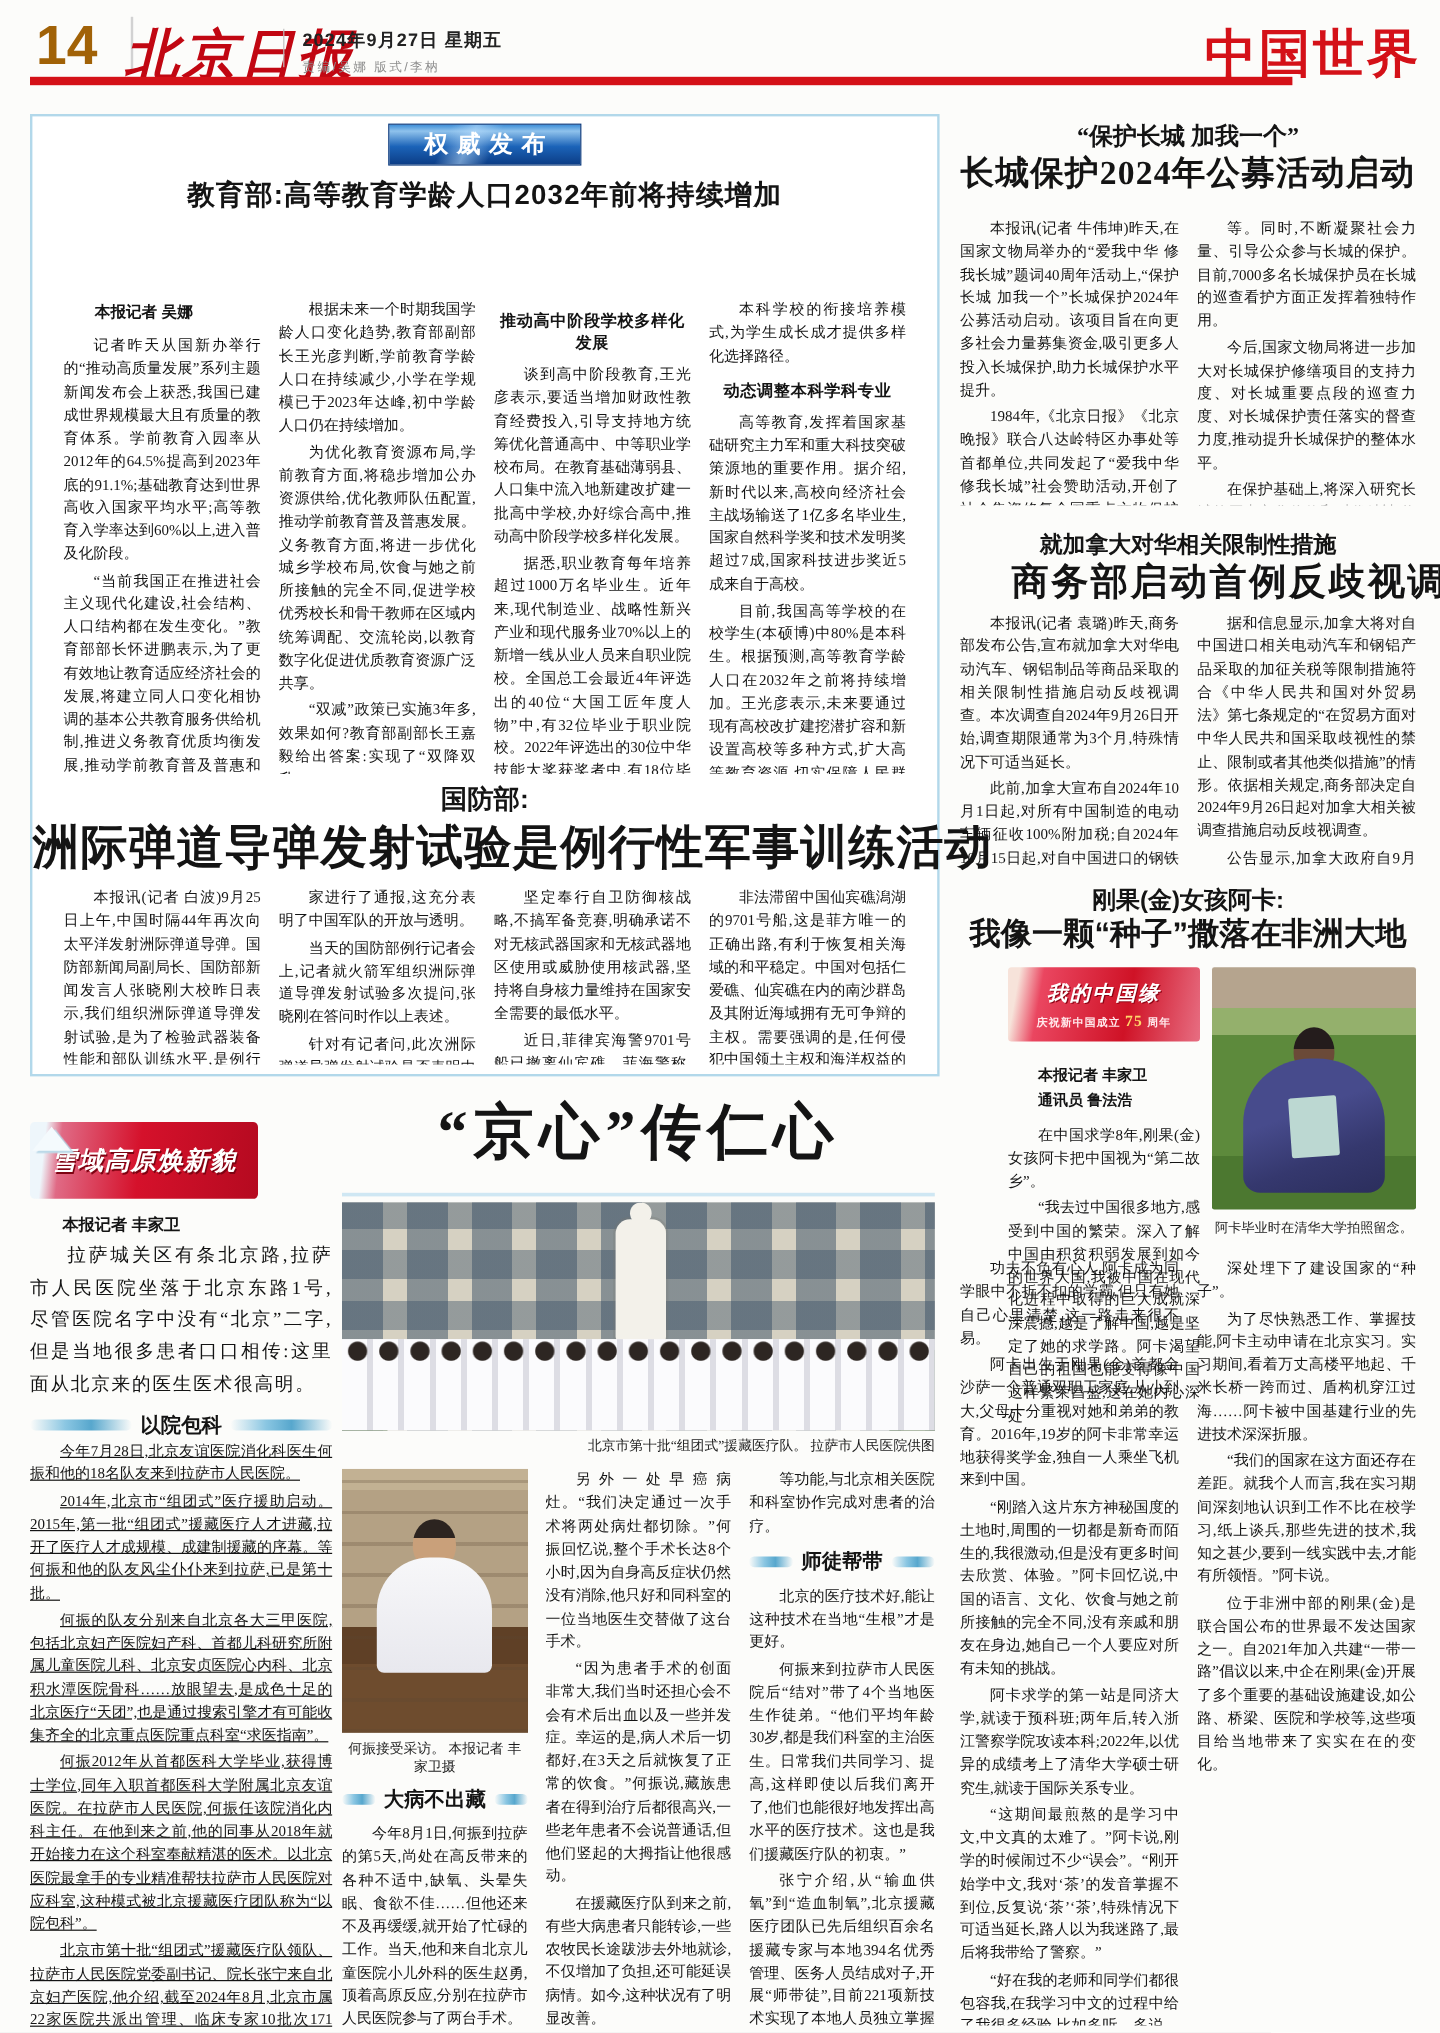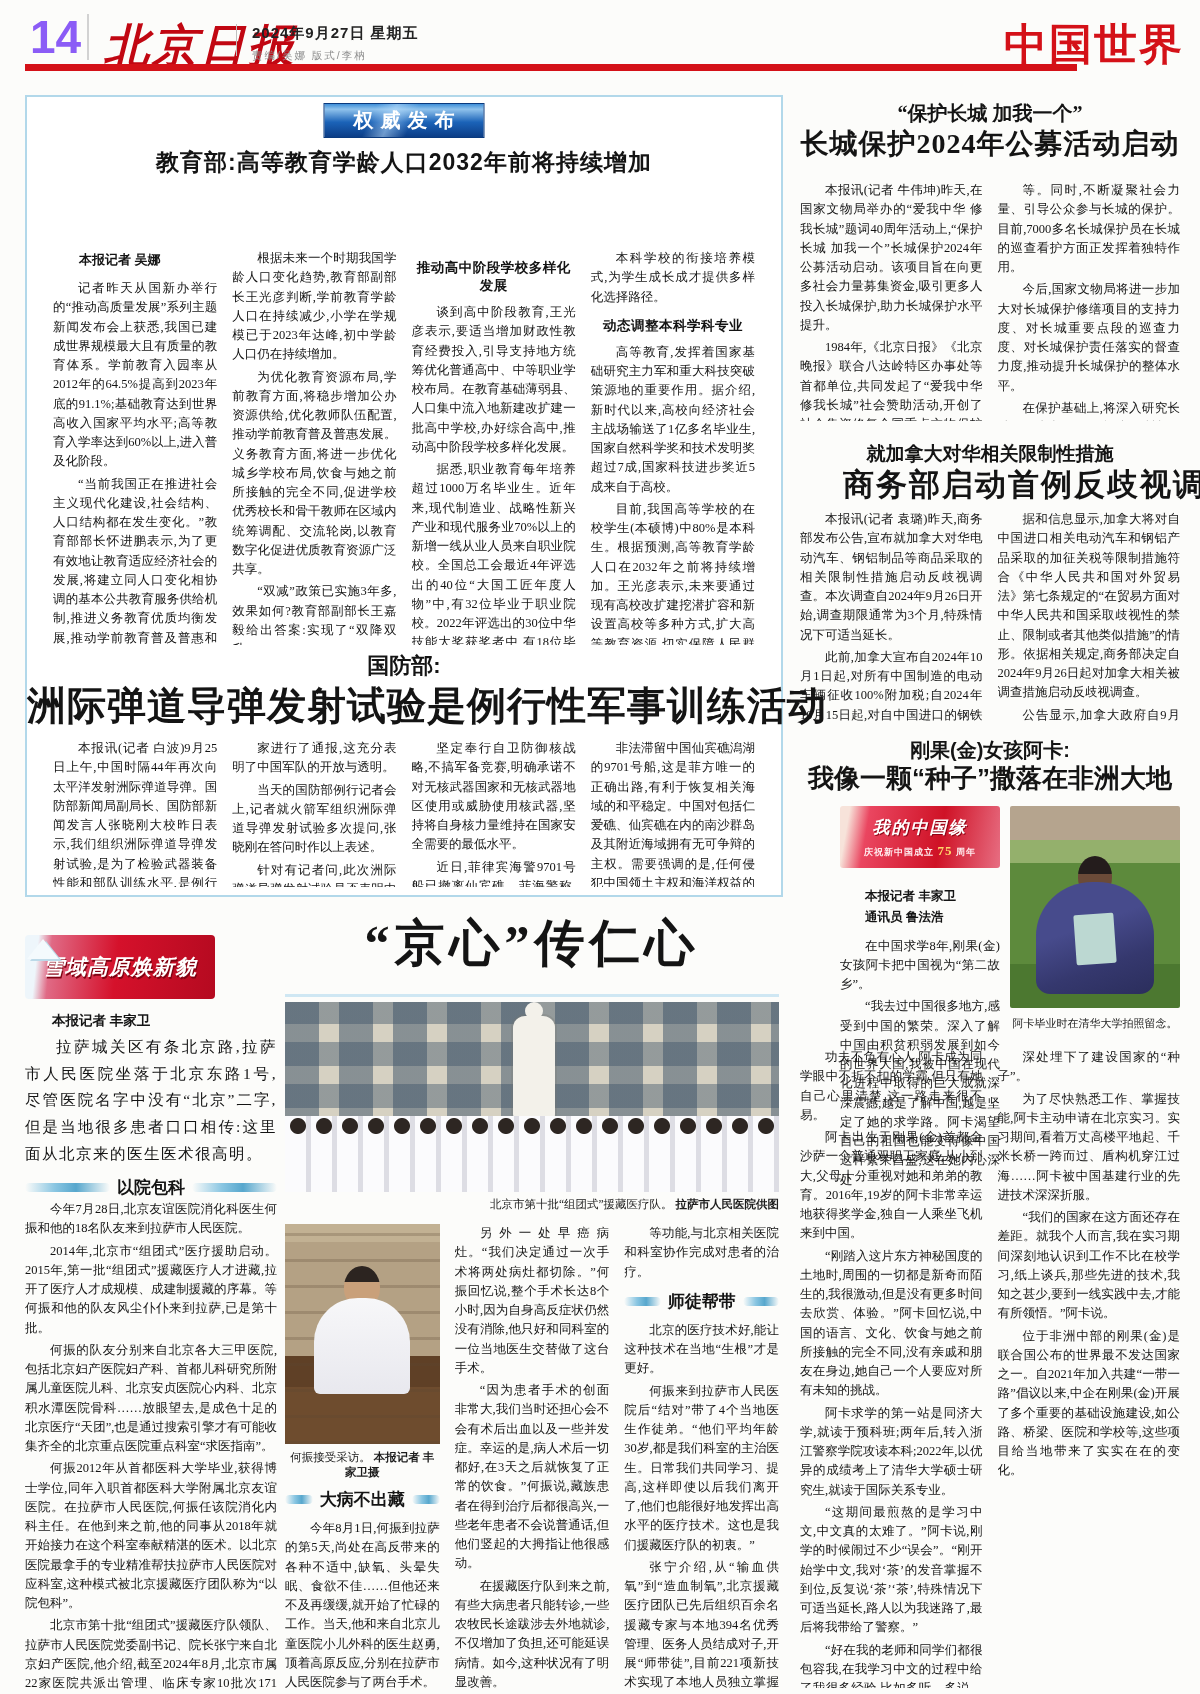"14" .hdr-num { color: #8b5cf6 -> #a16207; padding-right: 6px -> 28px }
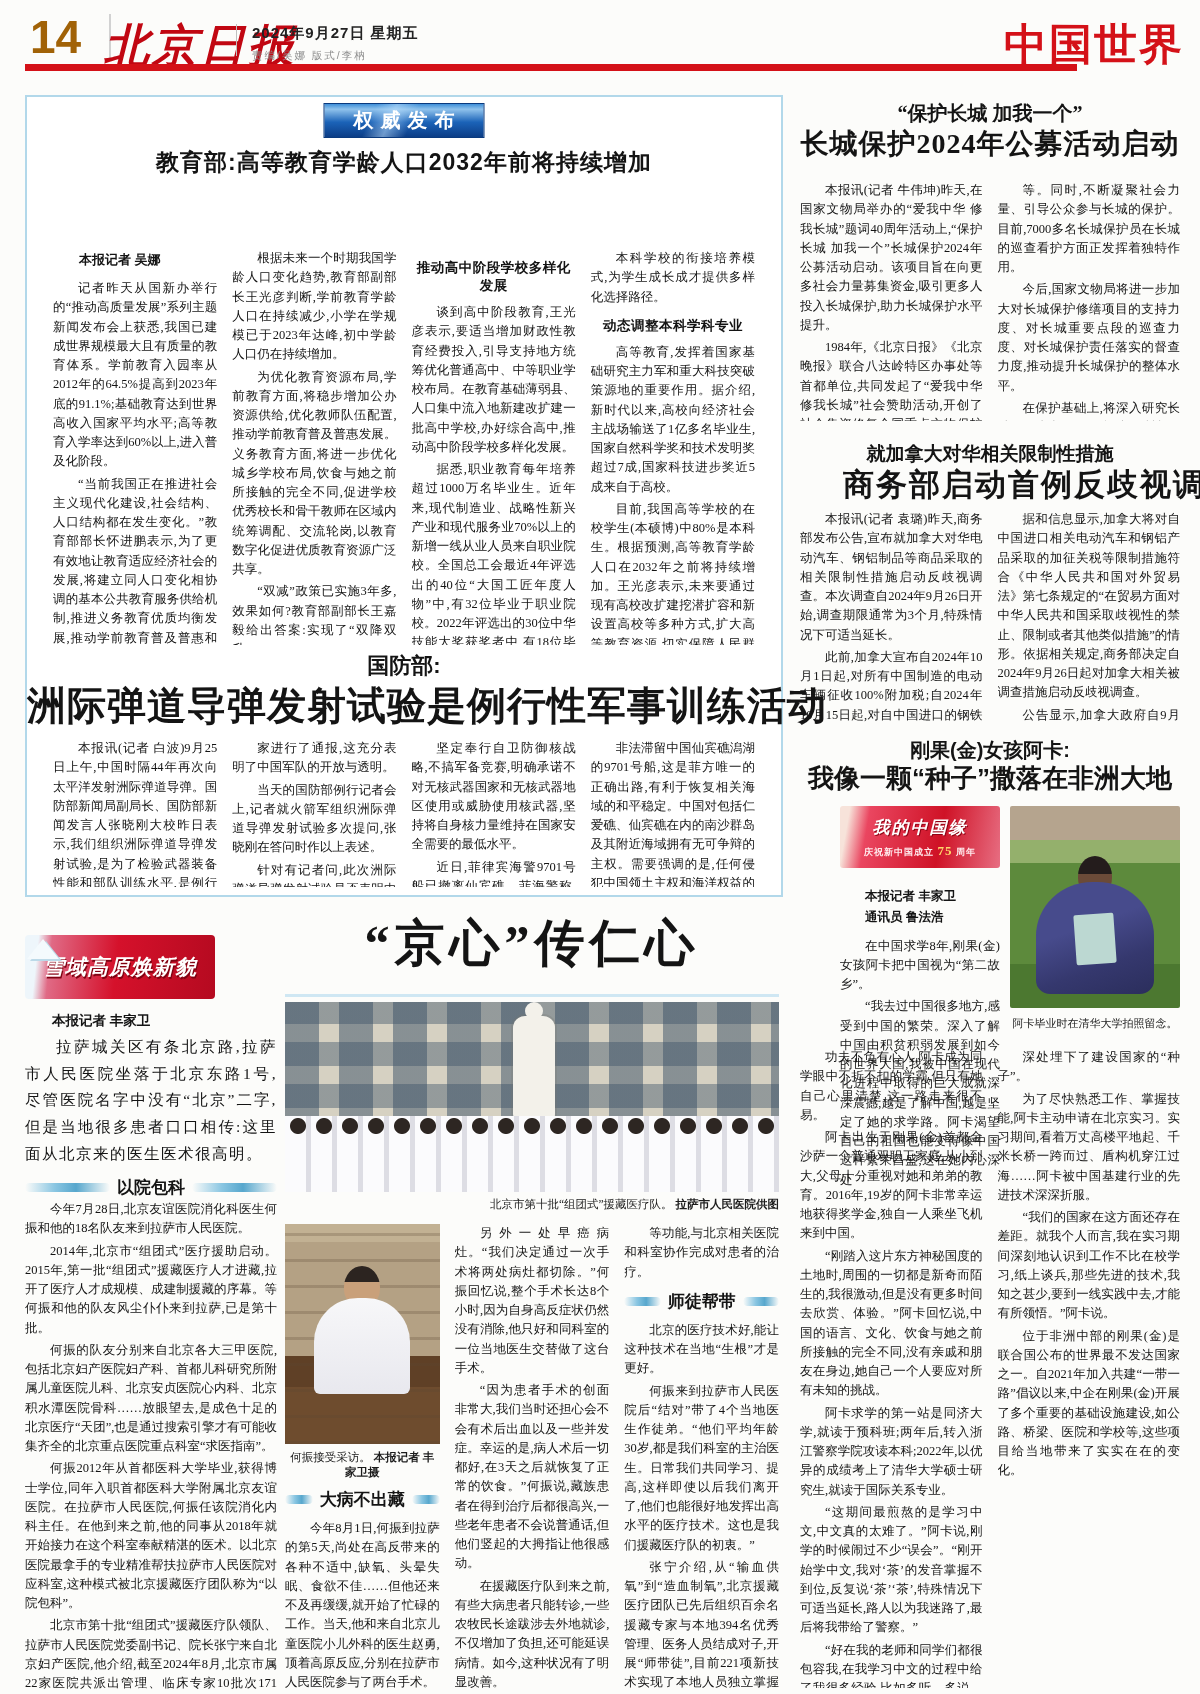"今年7月28日,北京友谊医院消化科医生何振和他的18名队友来到拉萨市人民医院。" .tb-coltext { text-decoration: none -> underline }
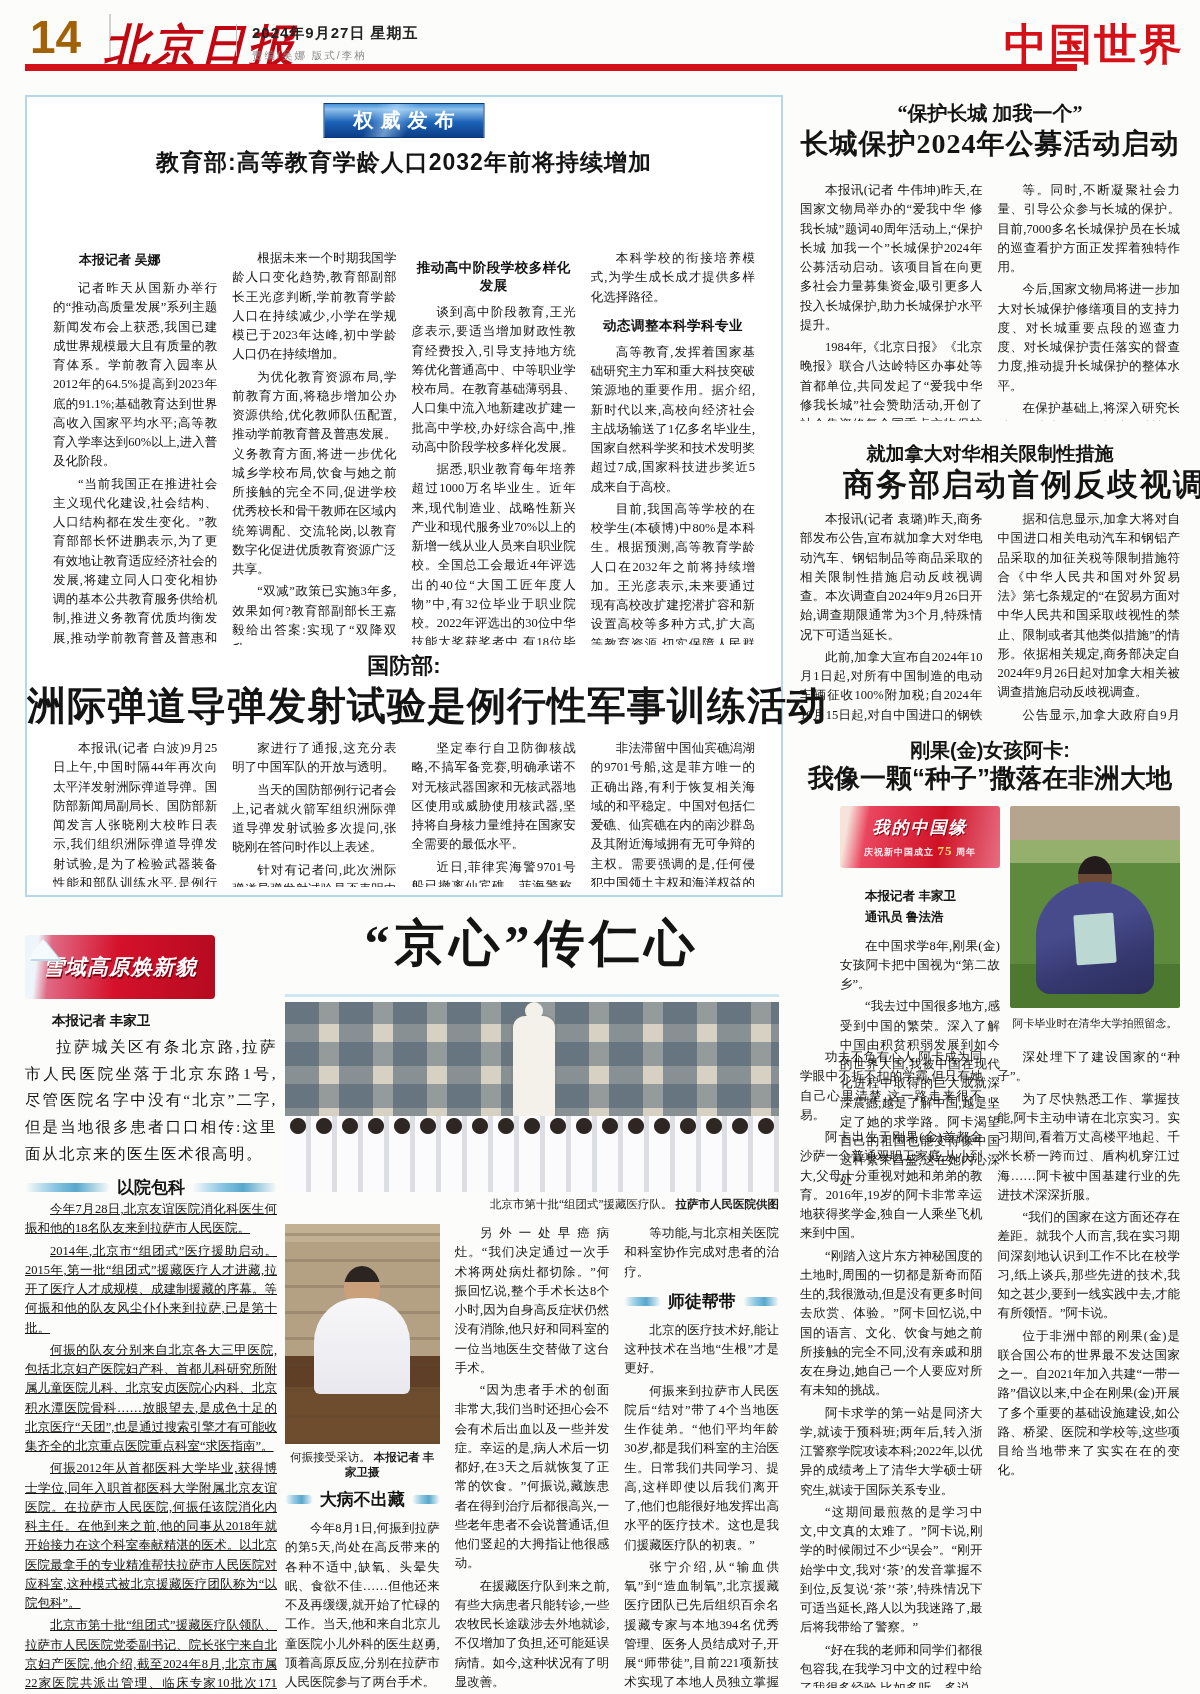"拉萨市人民医院供图" .cap .credit { font-weight: 700 -> 400 }
